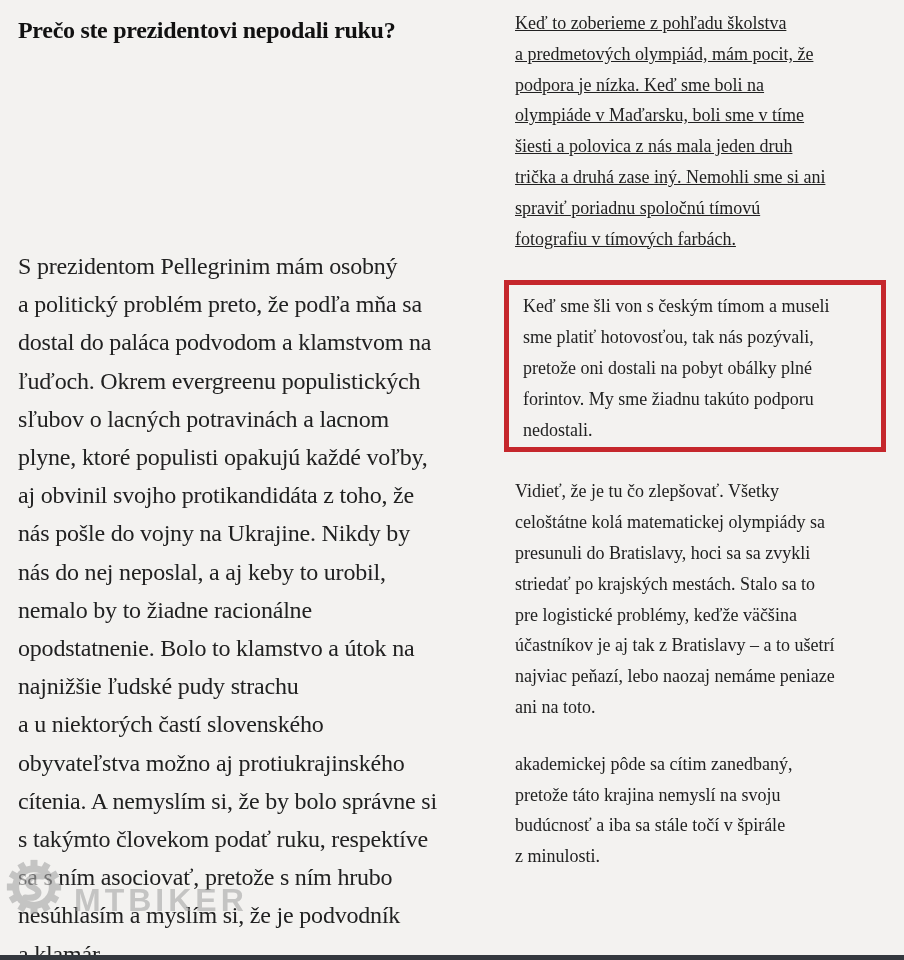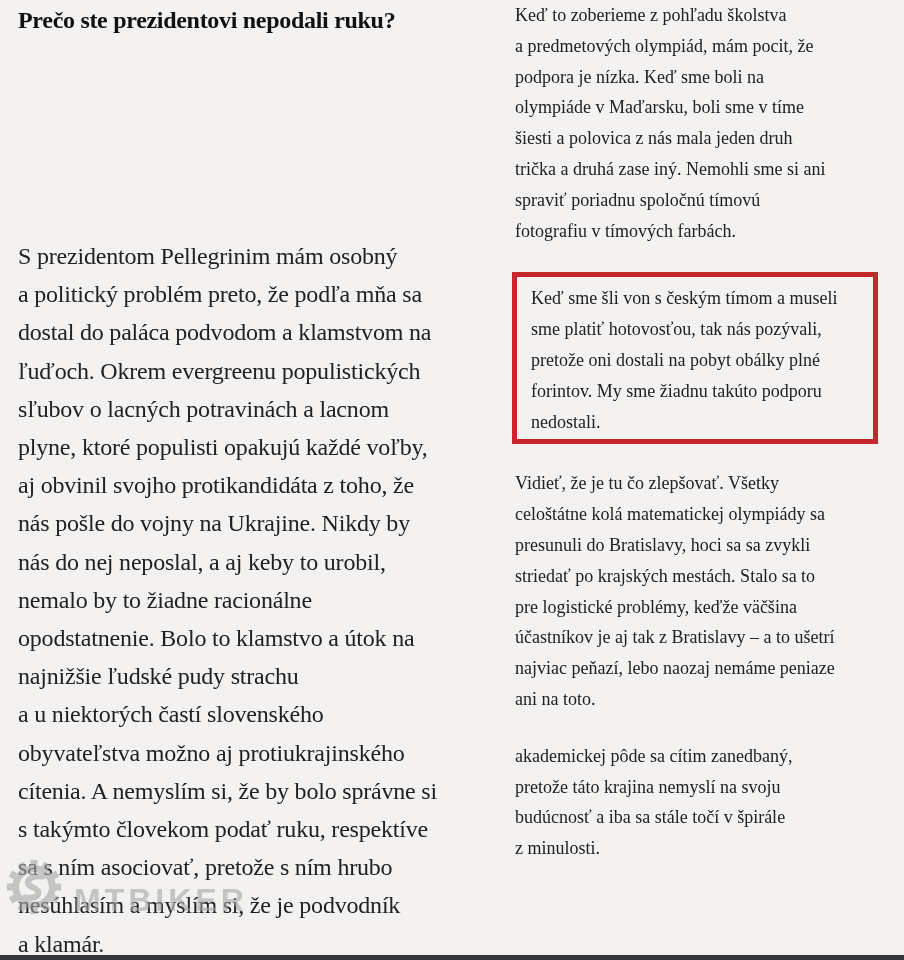"Prečo ste prezidentovi nepodali ruku?" .headline { padding-top: 3px -> 13px }
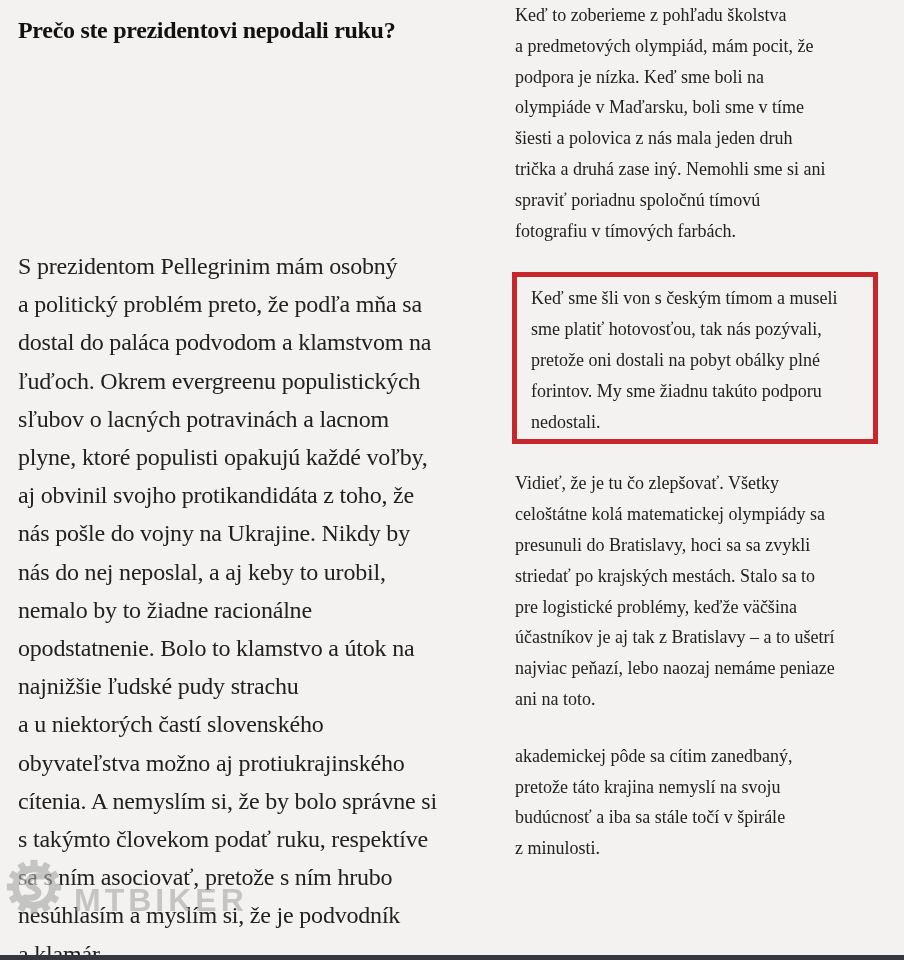"Keď to zoberieme z pohľadu" .col-right p.plain:first-child { margin-top: 0 -> 8px; text-decoration: none -> underline }
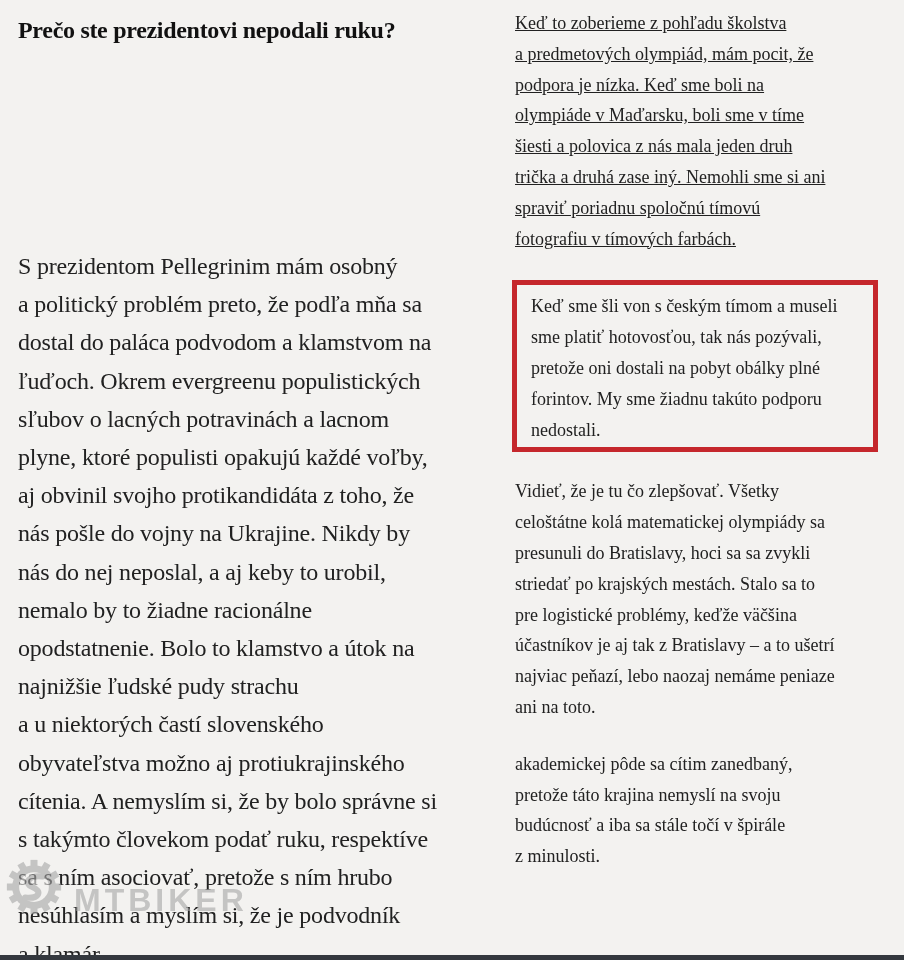"Keď sme šli von s" .redbox { margin: 2px 16px 24px -> 2px 8px 24px }
